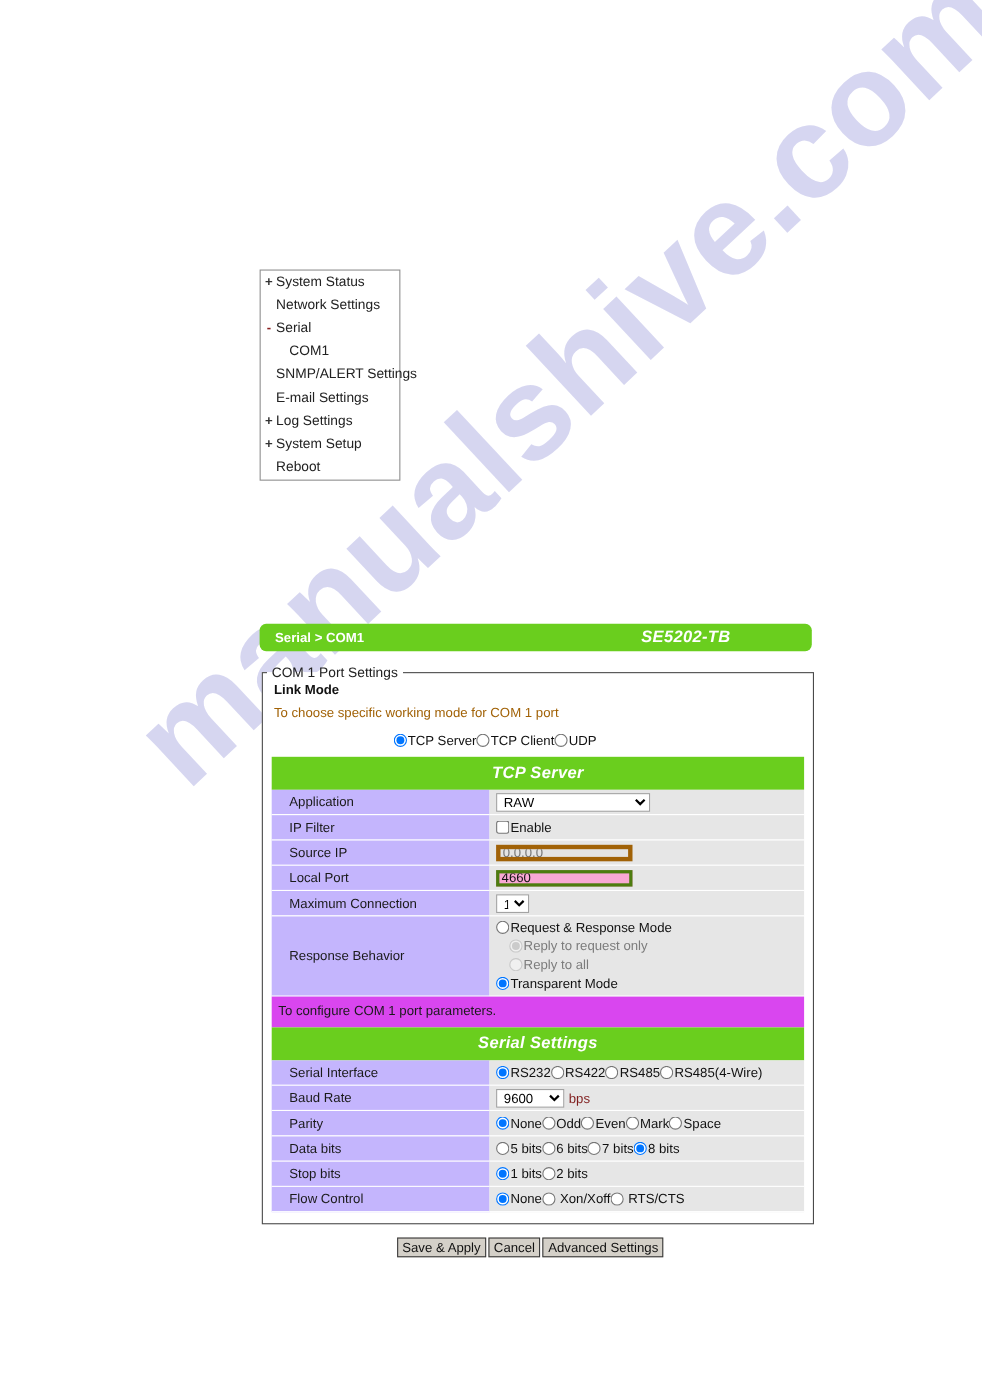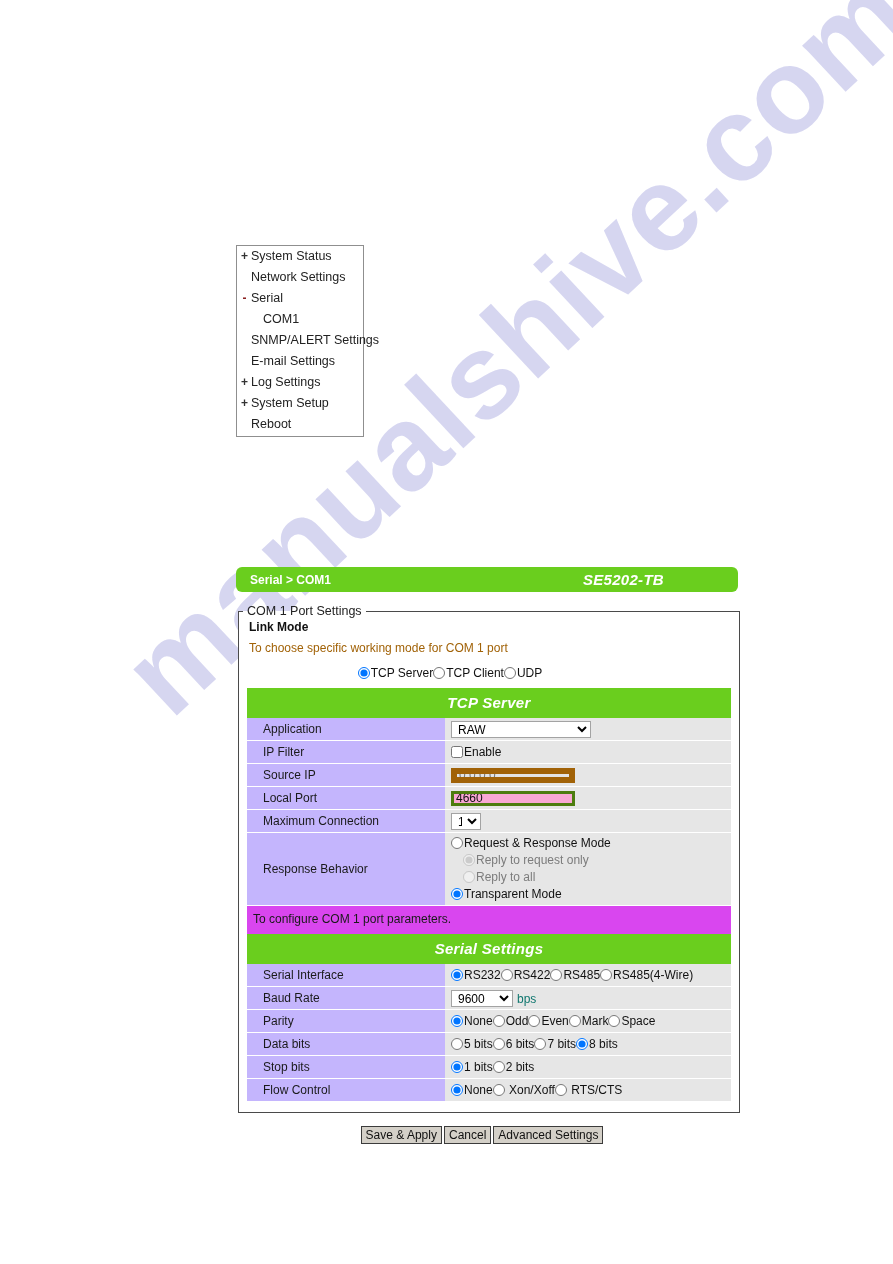"0.0.0.0" input.txt:disabled { border: 6px solid #a16207 -> 4px solid #a16207 }
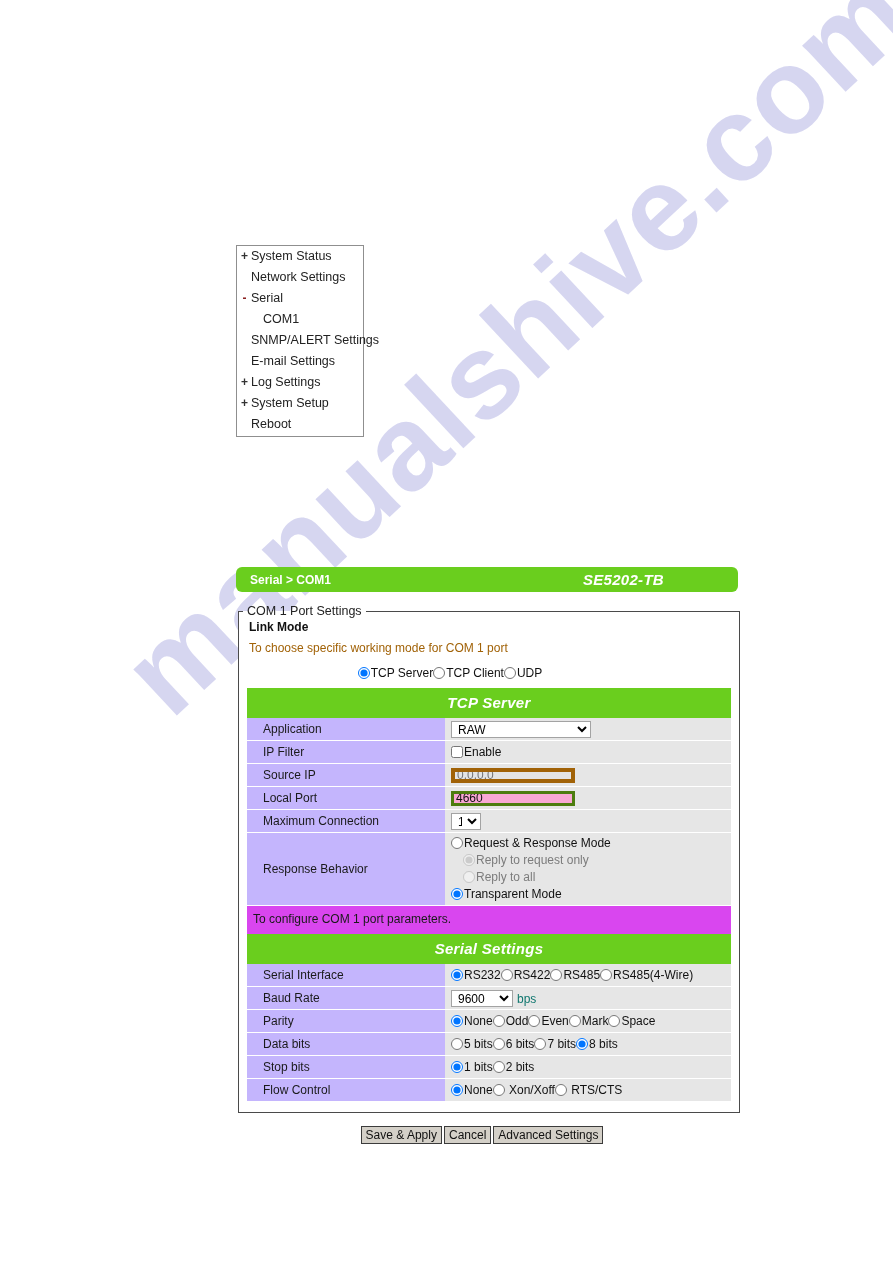"bps" .unit { color: #0f766e -> #7f1d1d }
